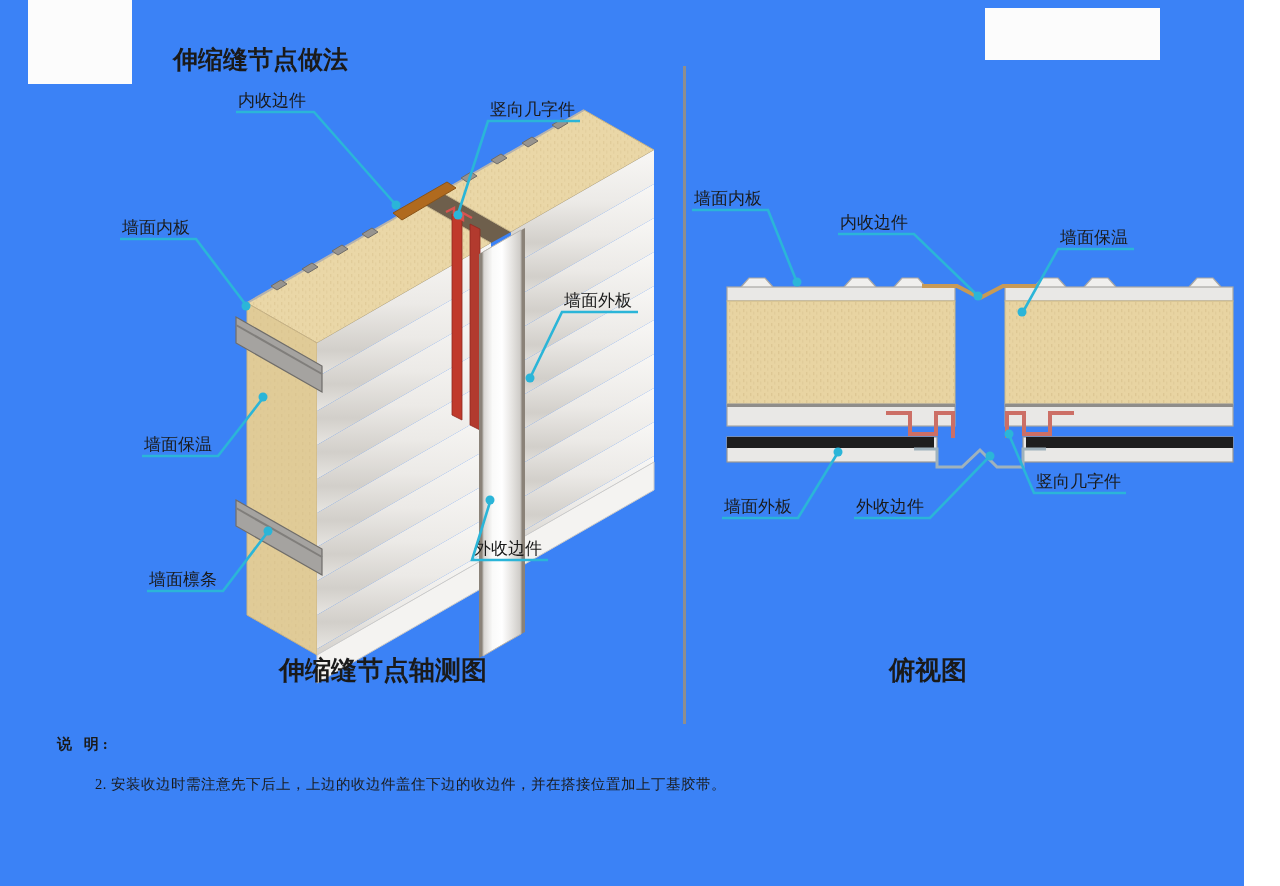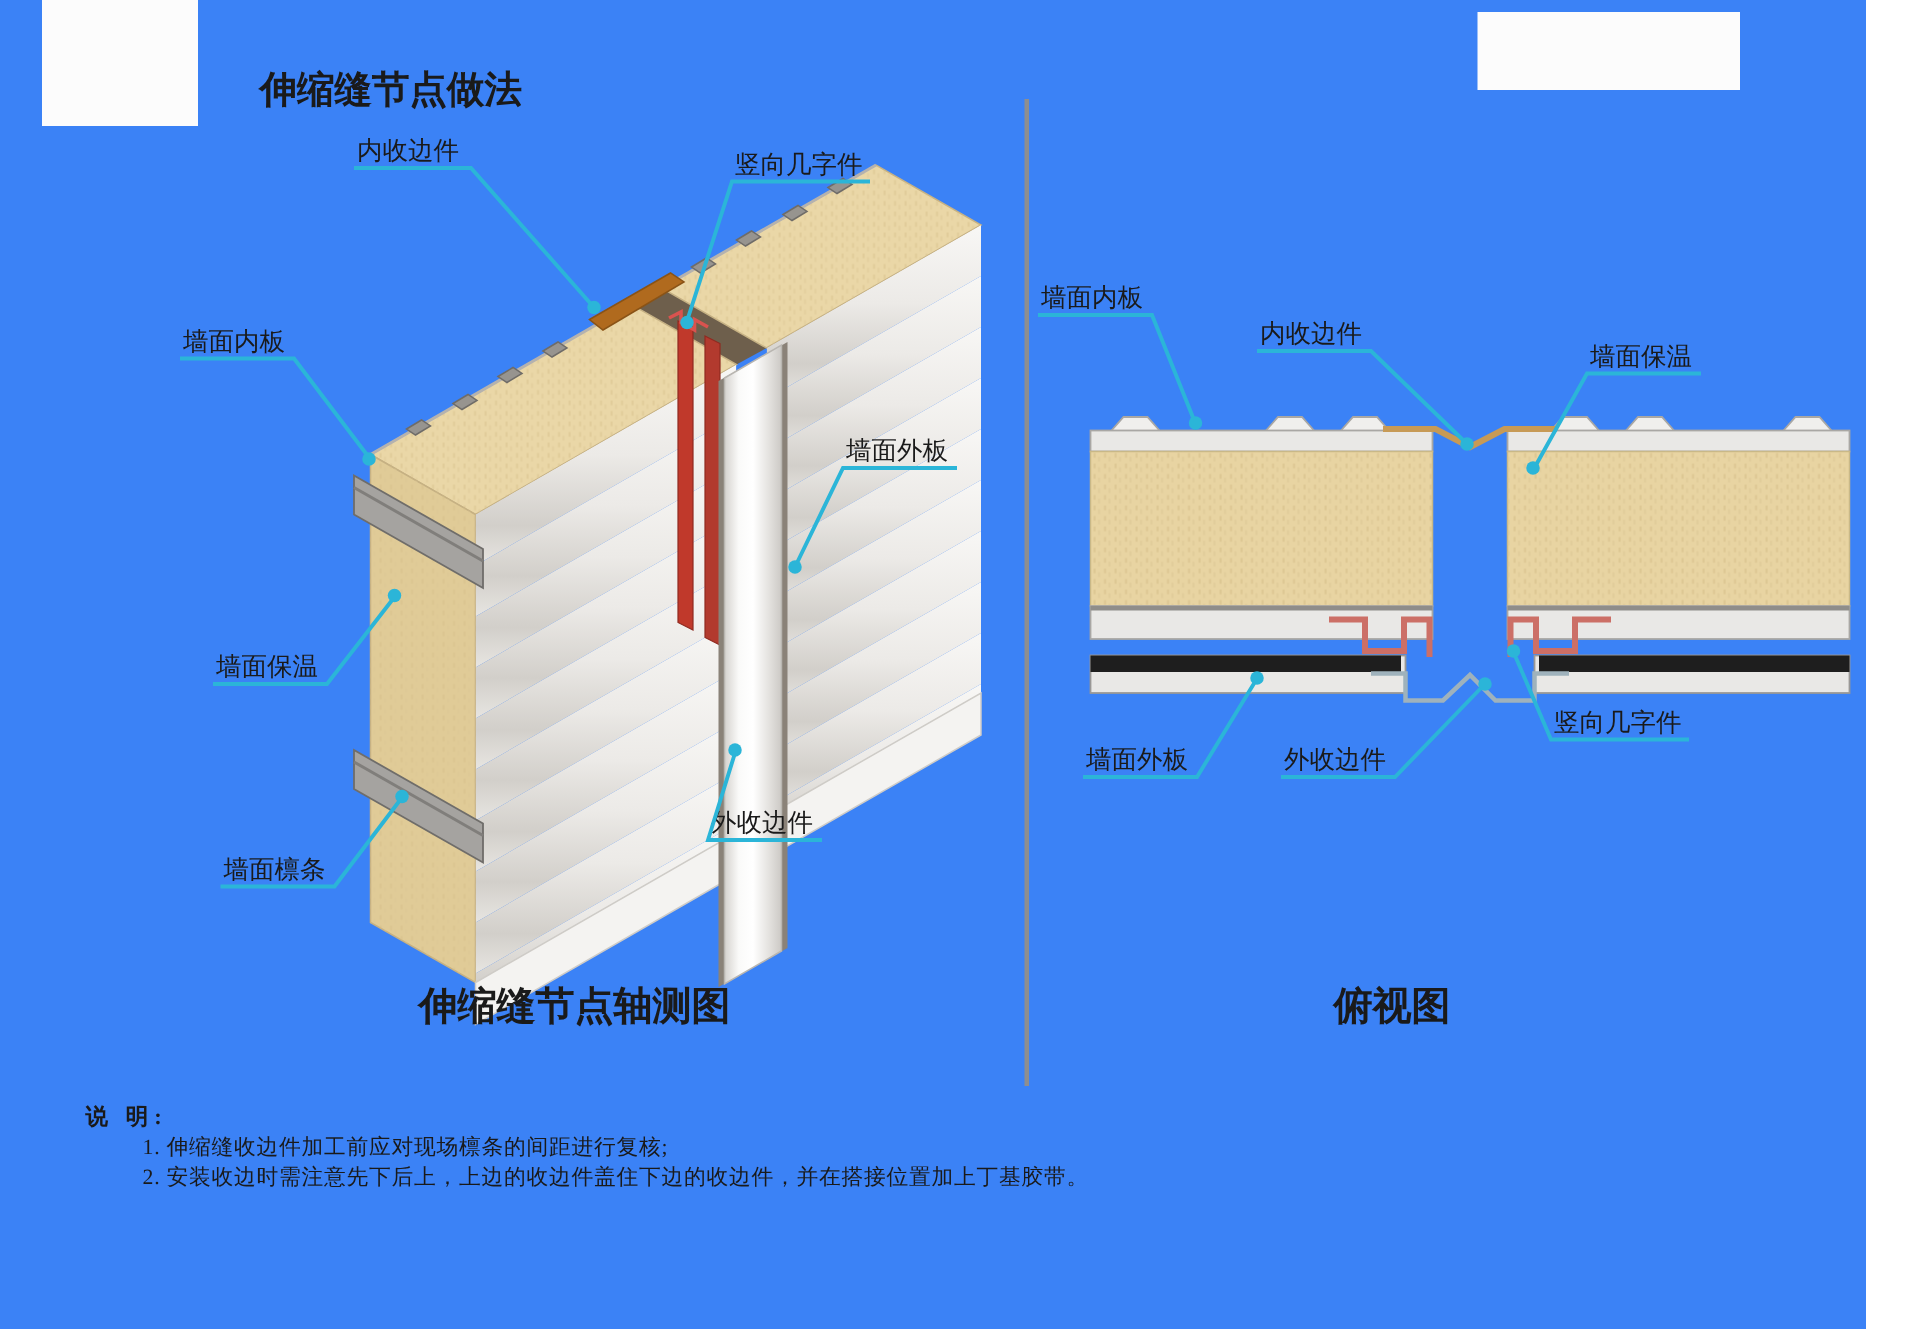"1. 伸缩缝收边件加工前应对现场檩条的间距进行复核;" div.notes { html: <div>1. 伸缩缝收边件加工前应对现场檩条的间距进行复核;</div> -> none }
